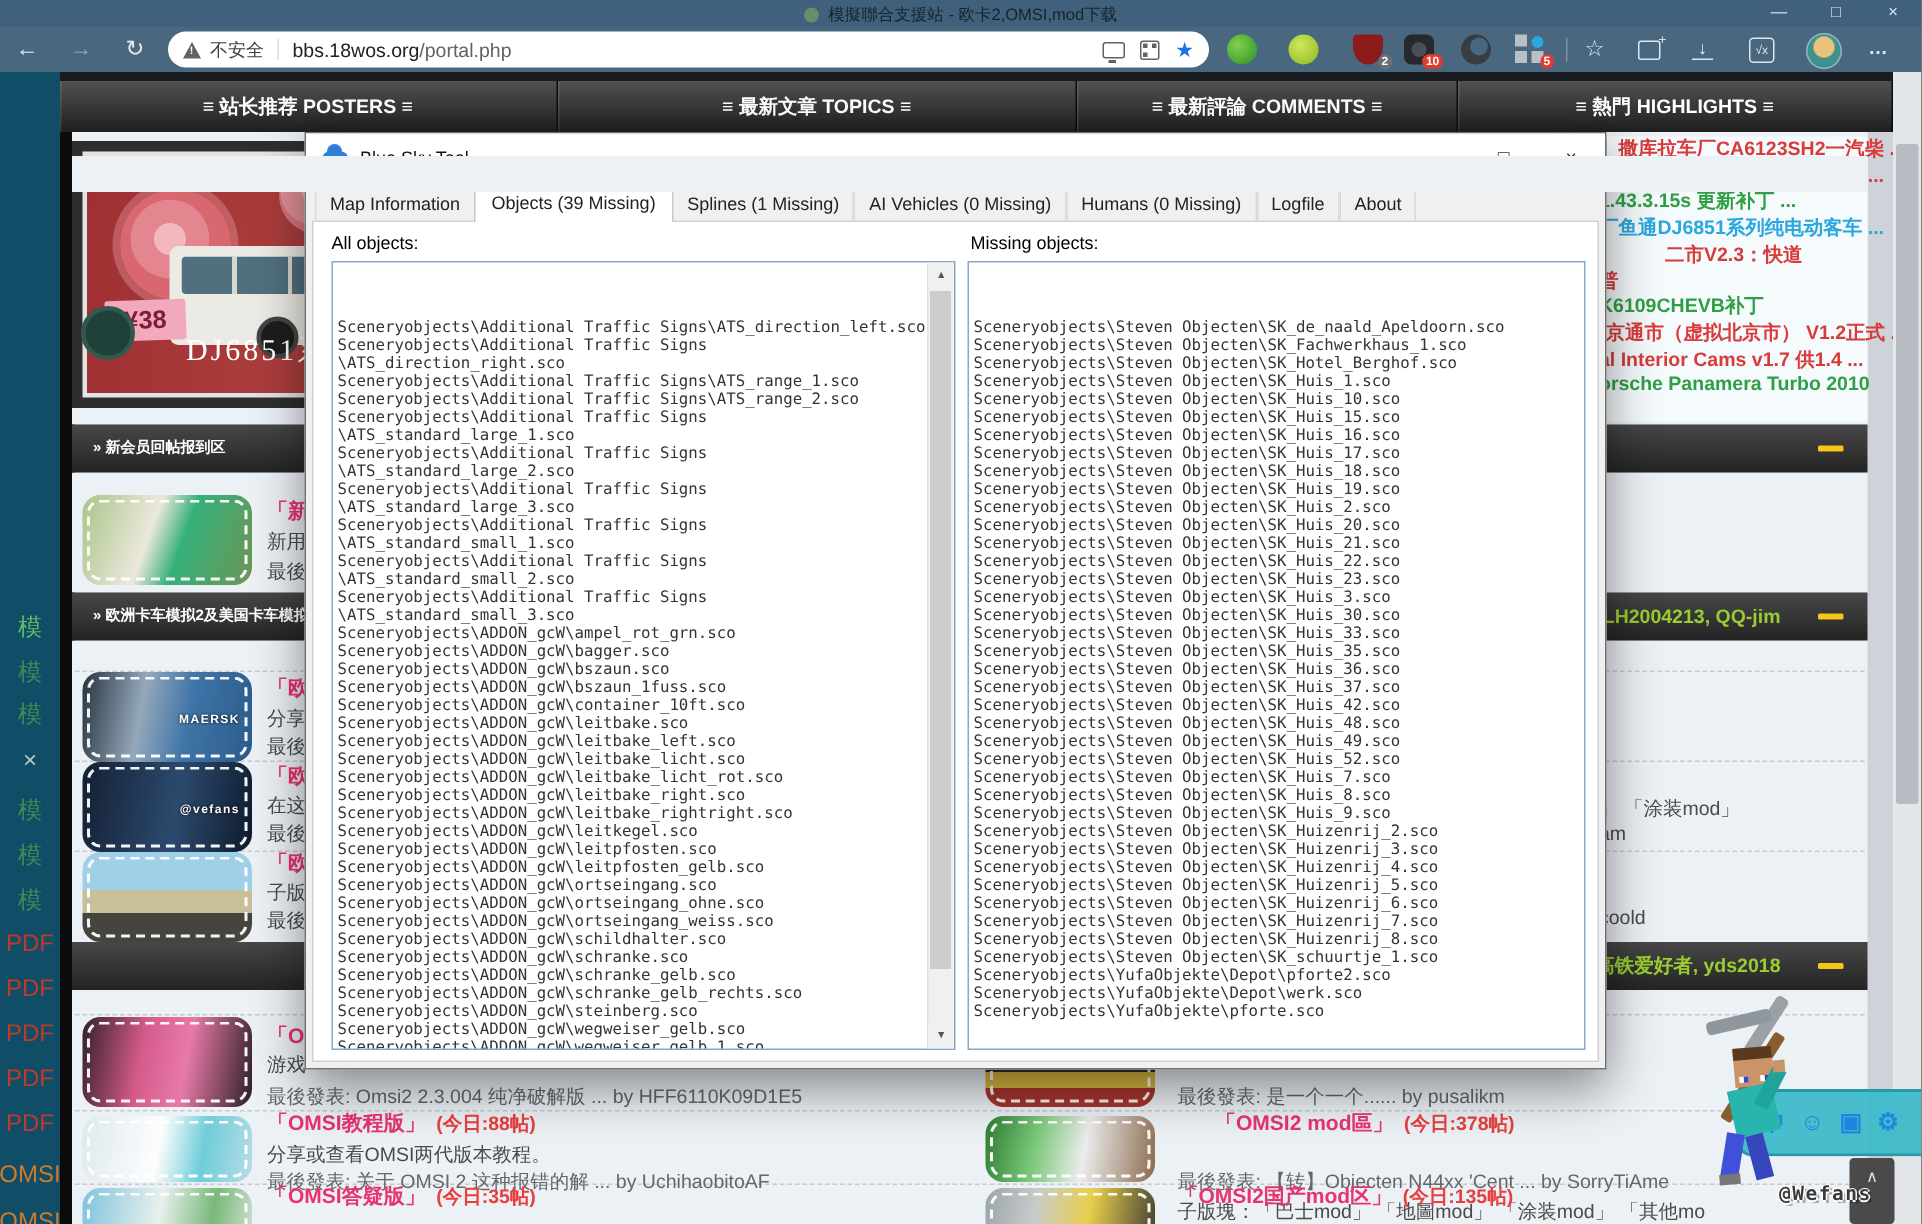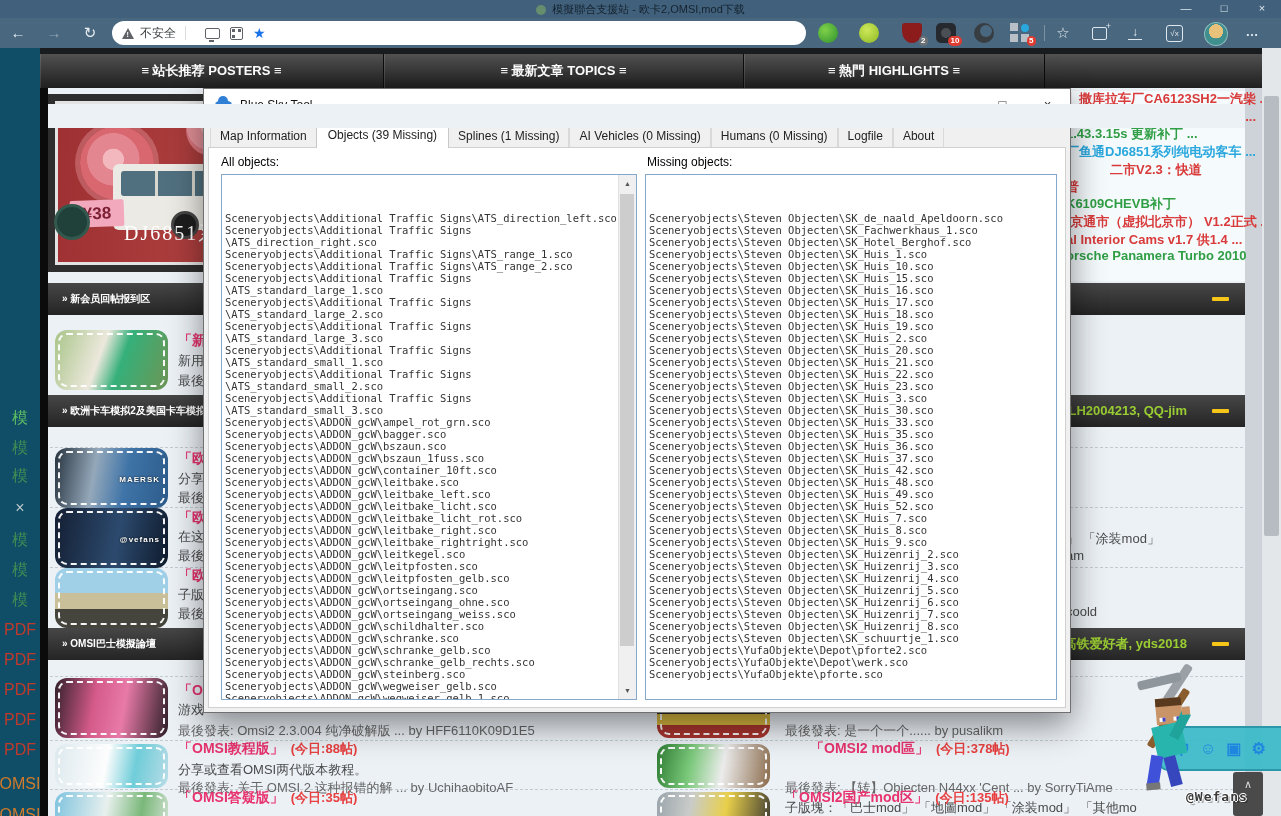"bbs.18wos.org/portal.php" span.url { html: none -> <span><span>bbs.18wos.org</span><span>/portal.php</span></span> }
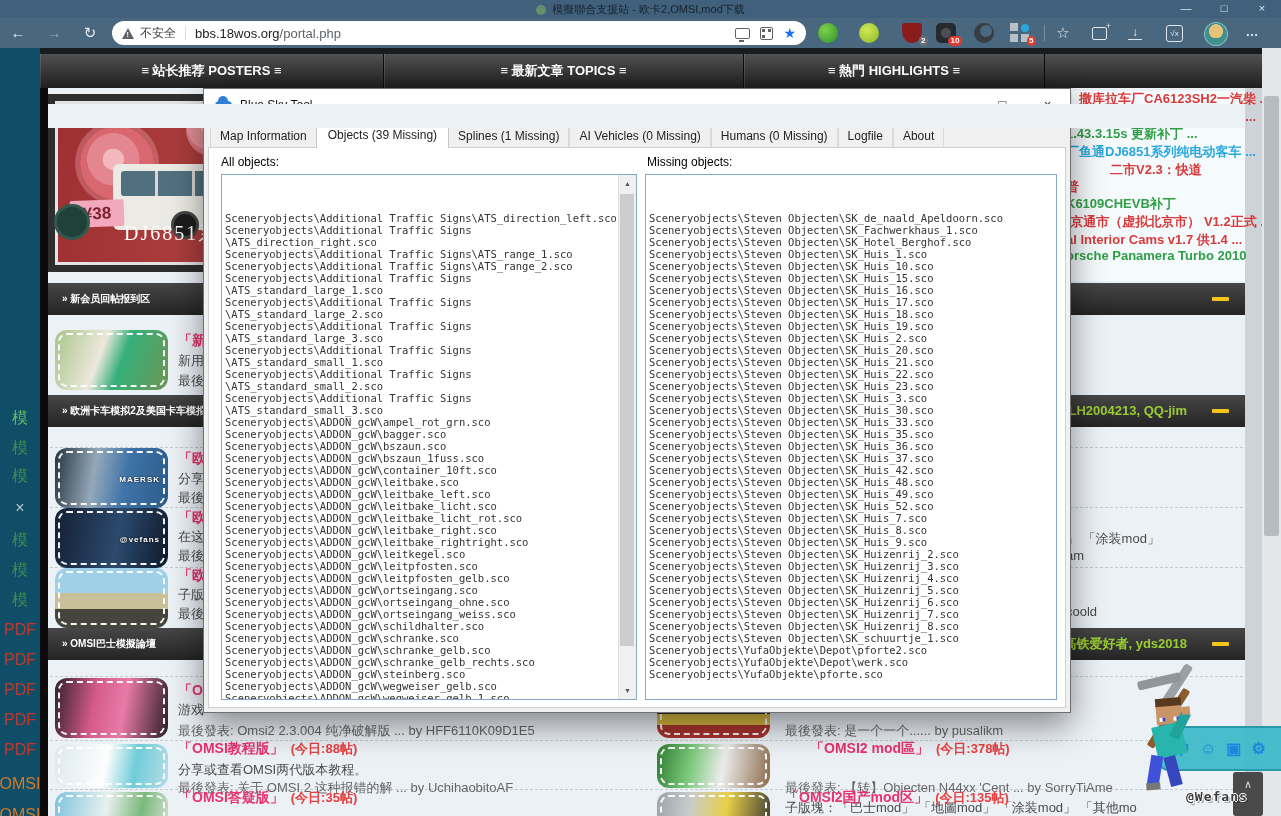"≡ 最新評論 COMMENTS ≡" div.nav-seg { html: none -> <div>≡ 最新評論 COMMENTS ≡</div> }
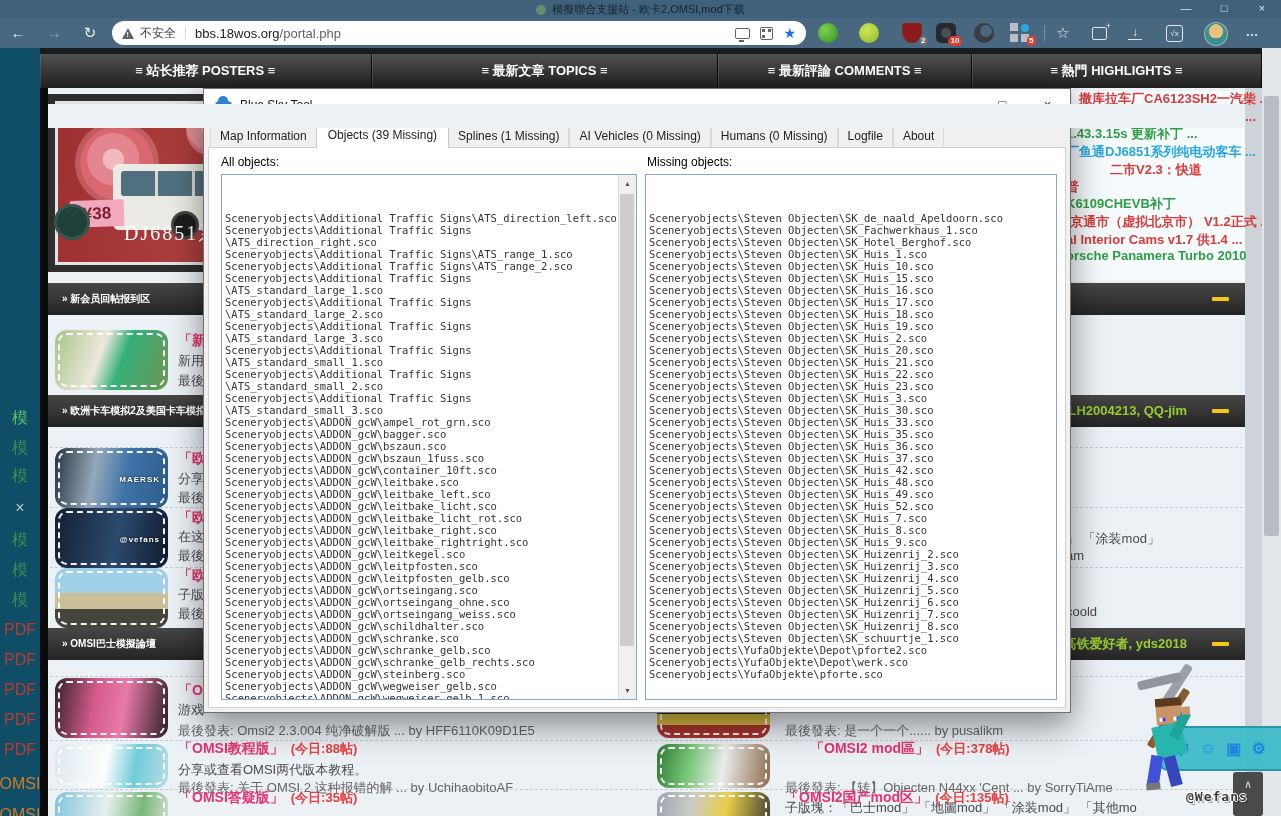"» OMSI巴士模擬論壇" span.st { html: <span>» OMSI巴士模擬論壇</span> -> none }
